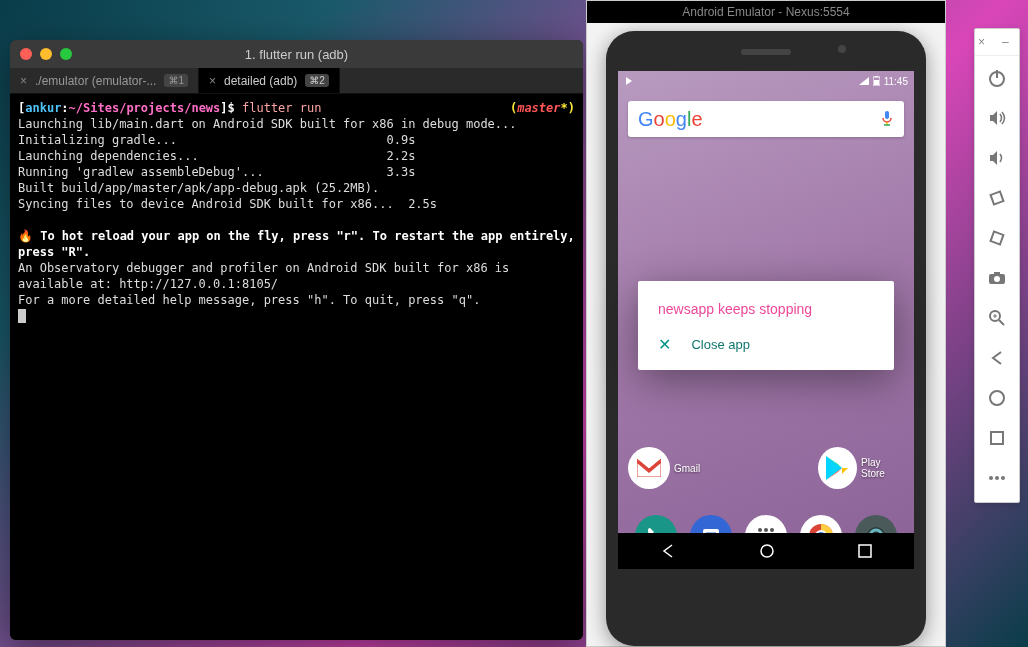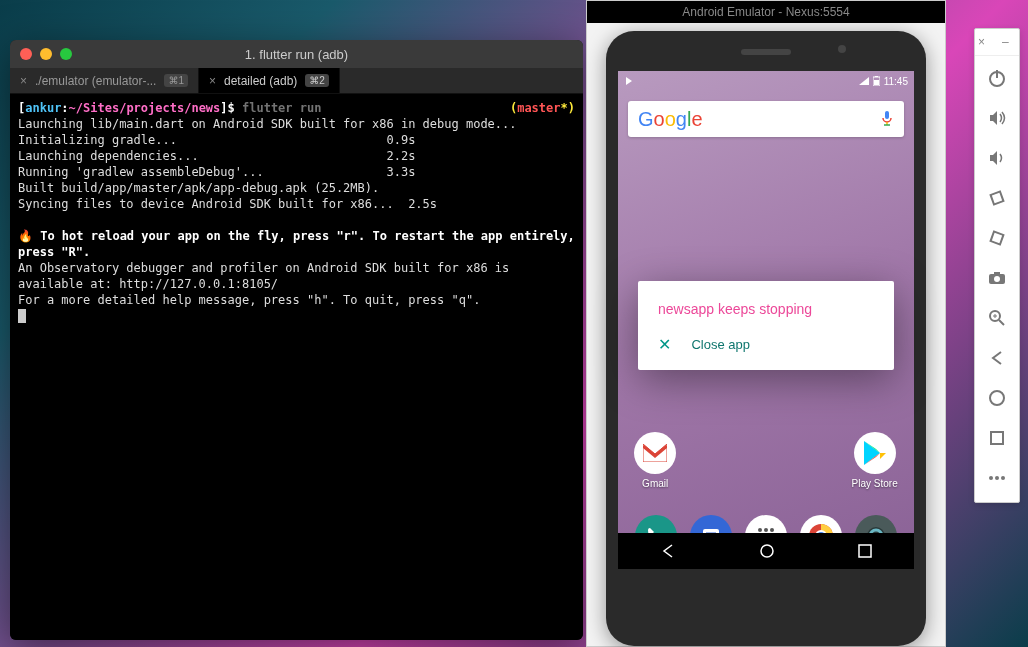"flutter run" .prompt-cmd { color: #737373 -> #fca5a5; font-weight: bold -> normal }
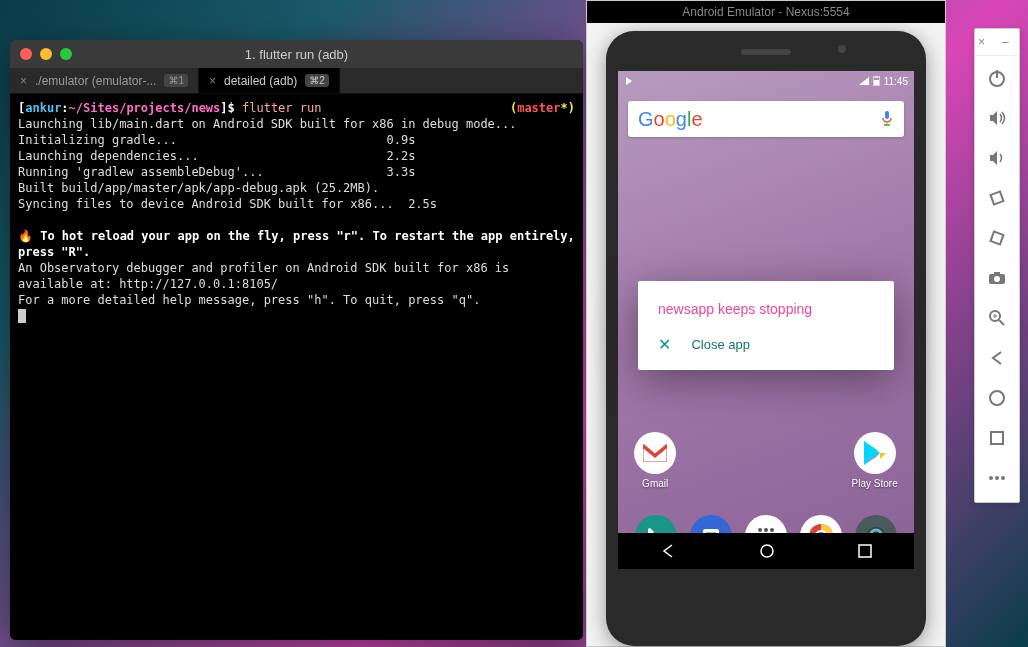"master" .git-branch { font-style: none -> italic }
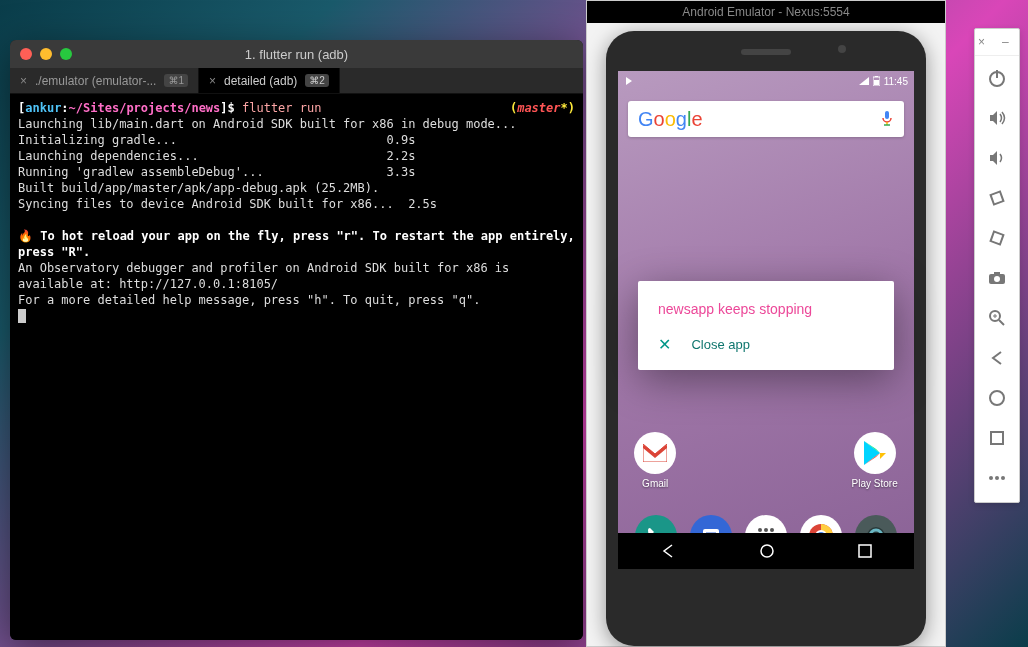"Gmail" .app-item { flex-direction: column -> row }
